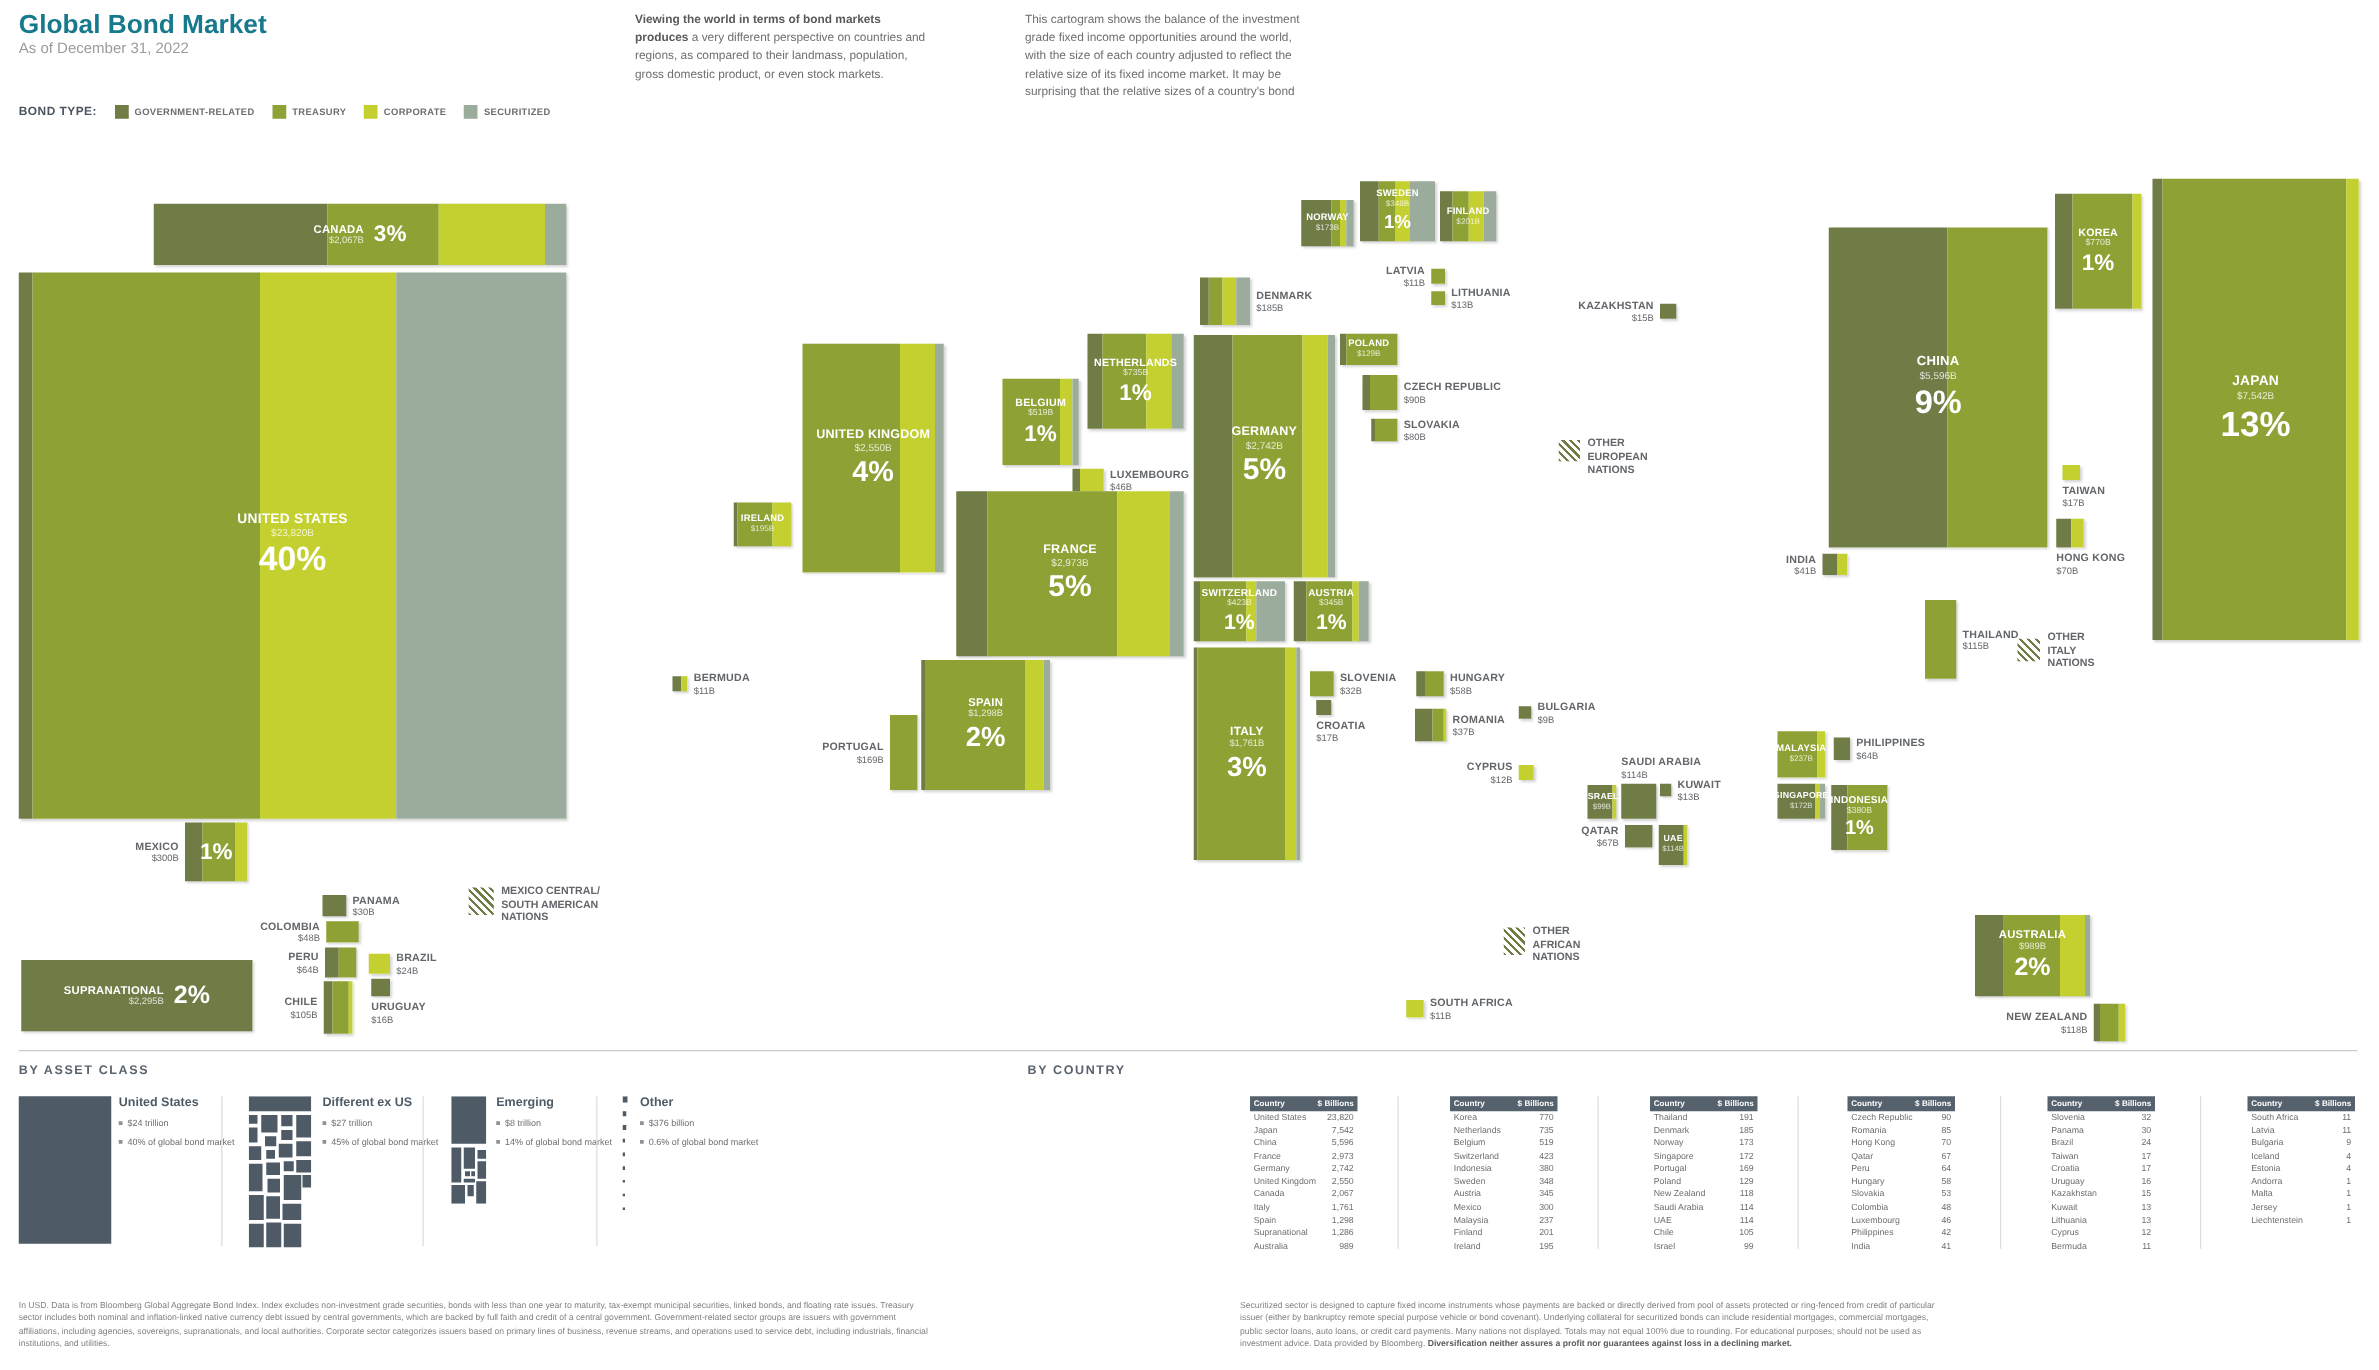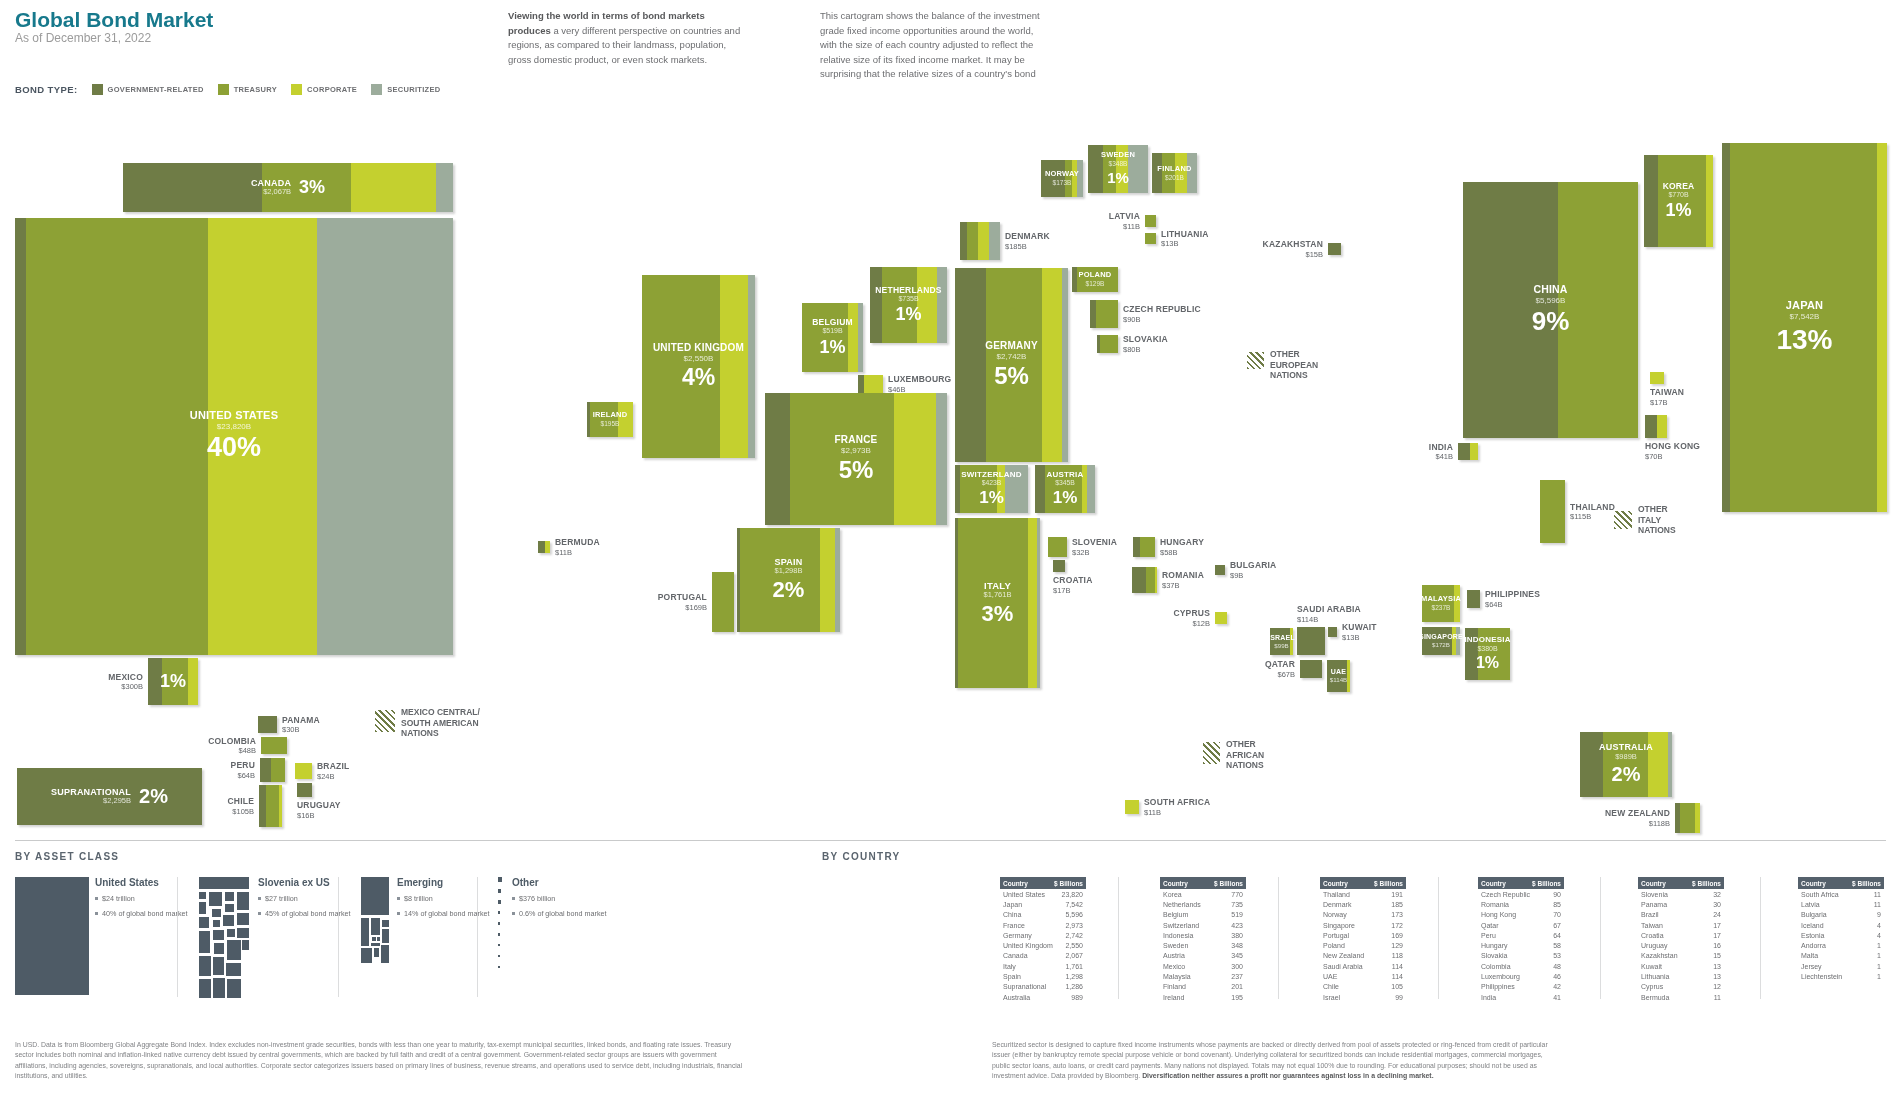"Slovenia ex US" div.ac-name { text: Slovenia -> Different }
